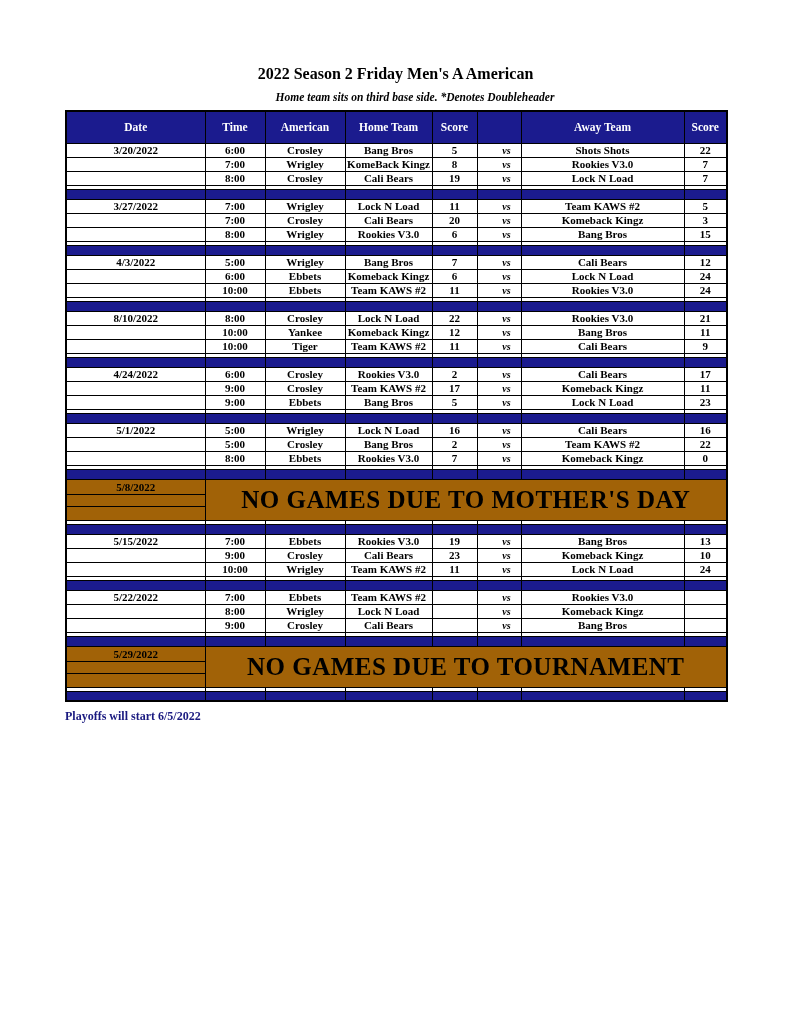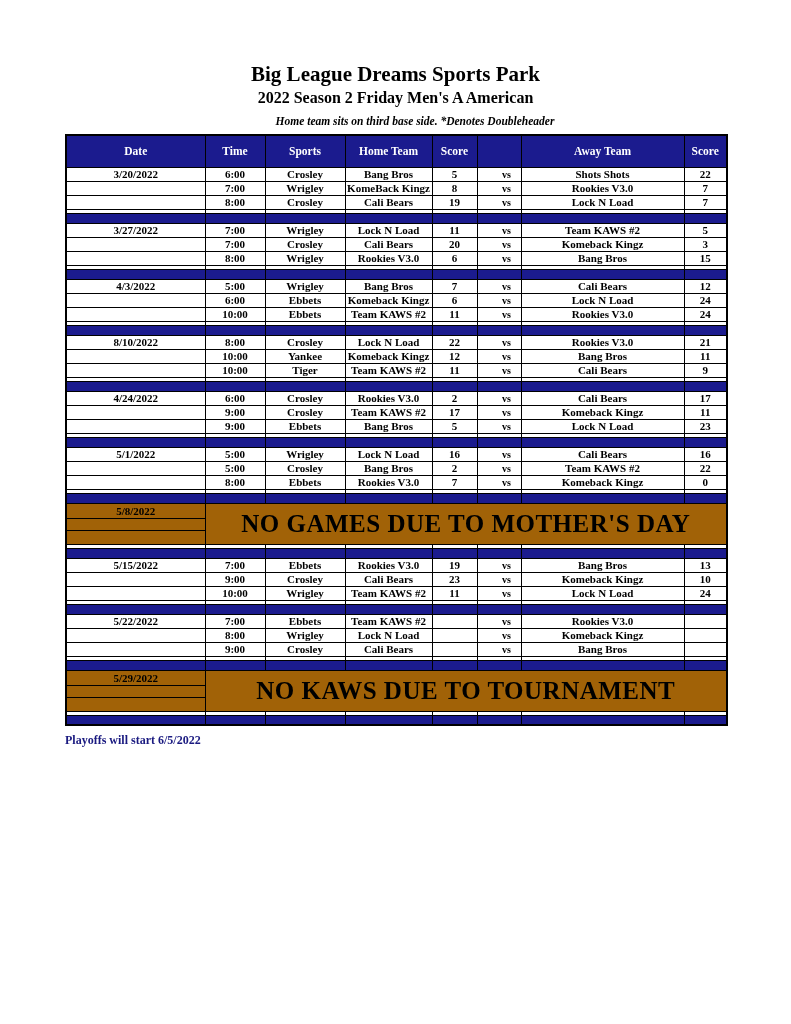"Big League Dreams Sports Park" div.title { html: <div>Big League Dreams Sports Park</div> -> none }
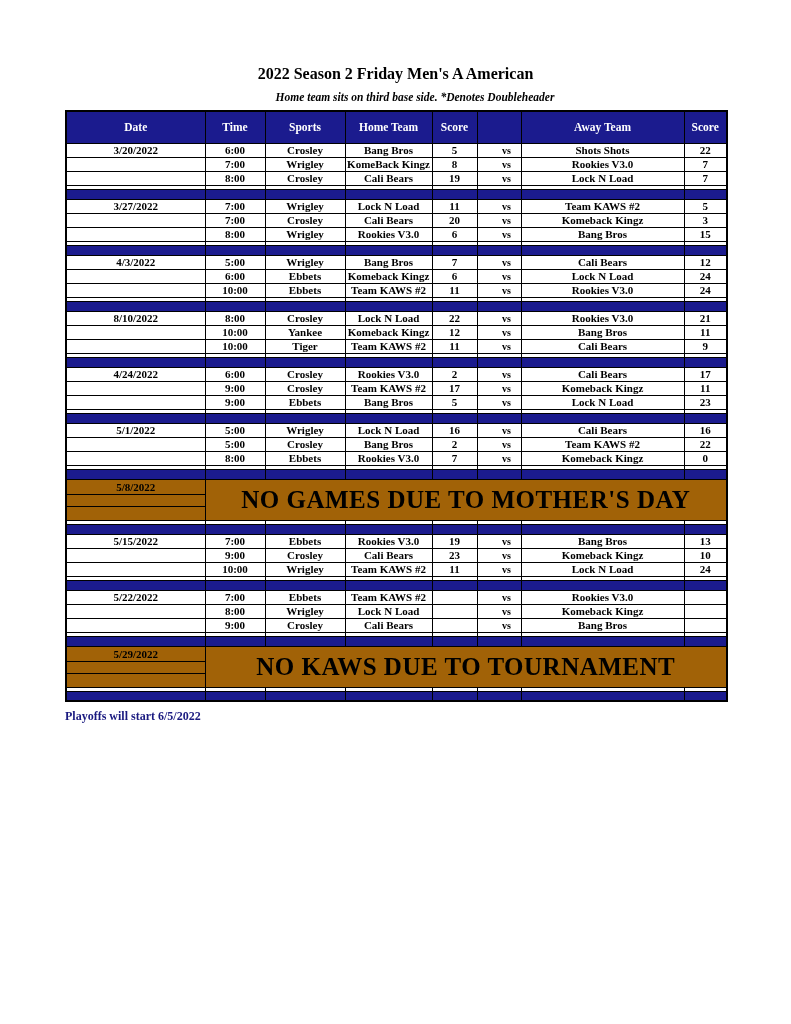"Sports" th { text: Sports -> American }
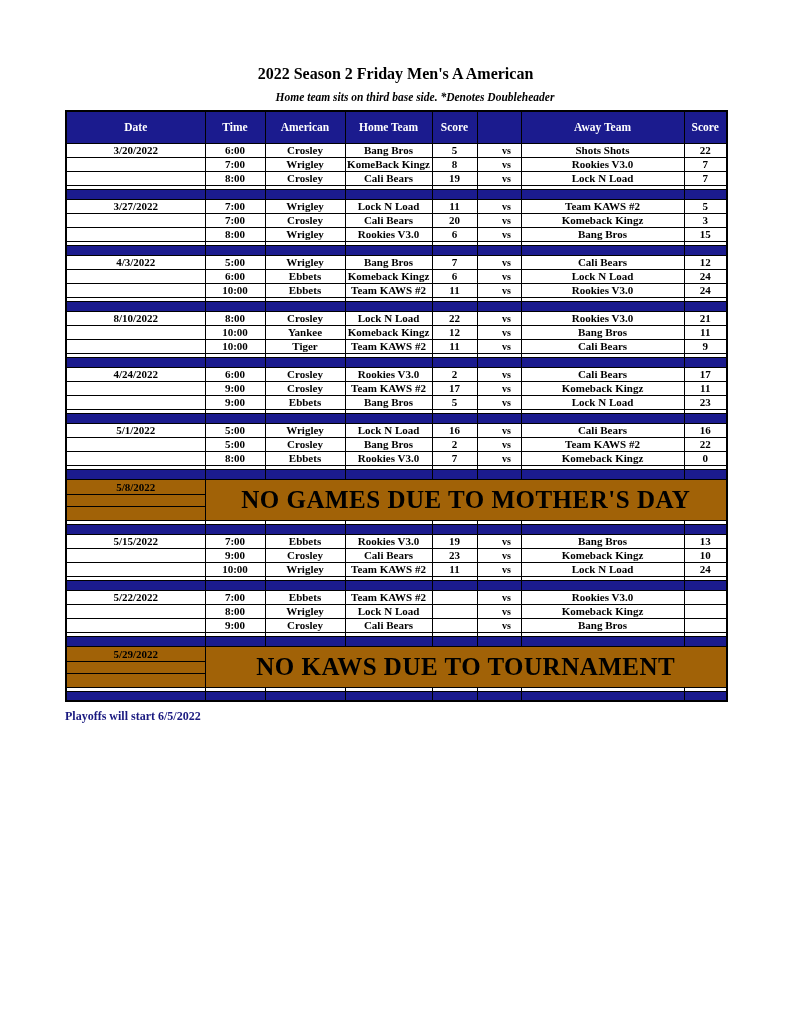"vs" td.vs { font-style: none -> italic }
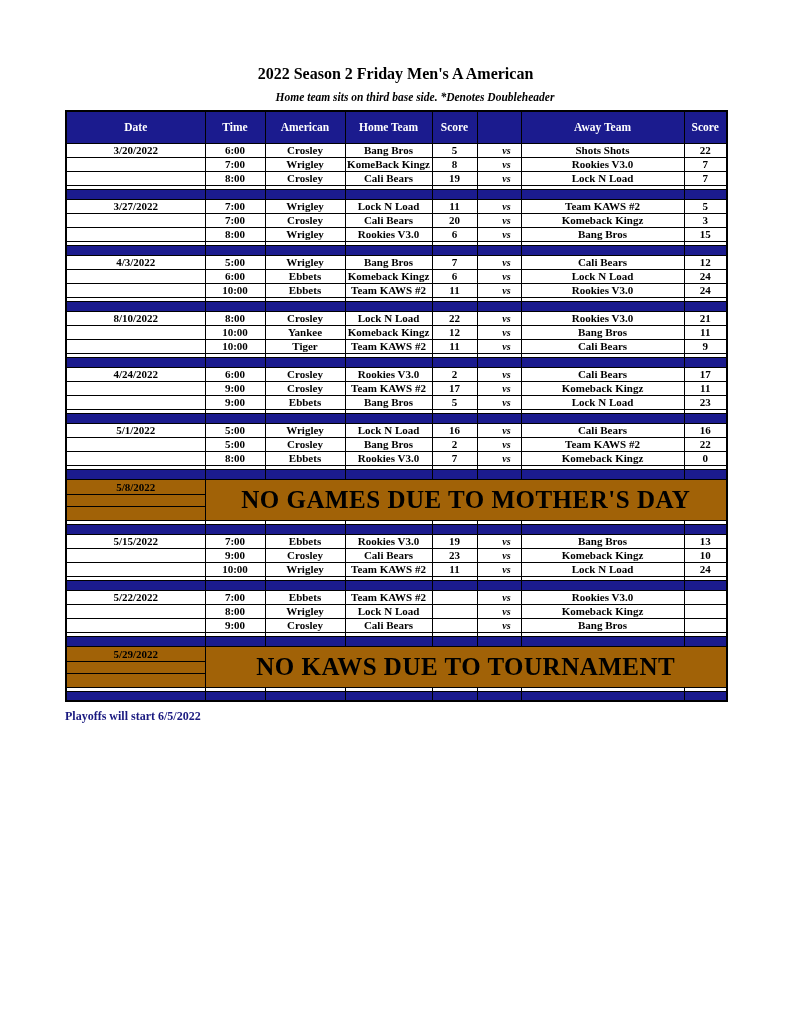"NO KAWS DUE TO TOURNAMENT" td.notice-msg { text: KAWS -> GAMES }
